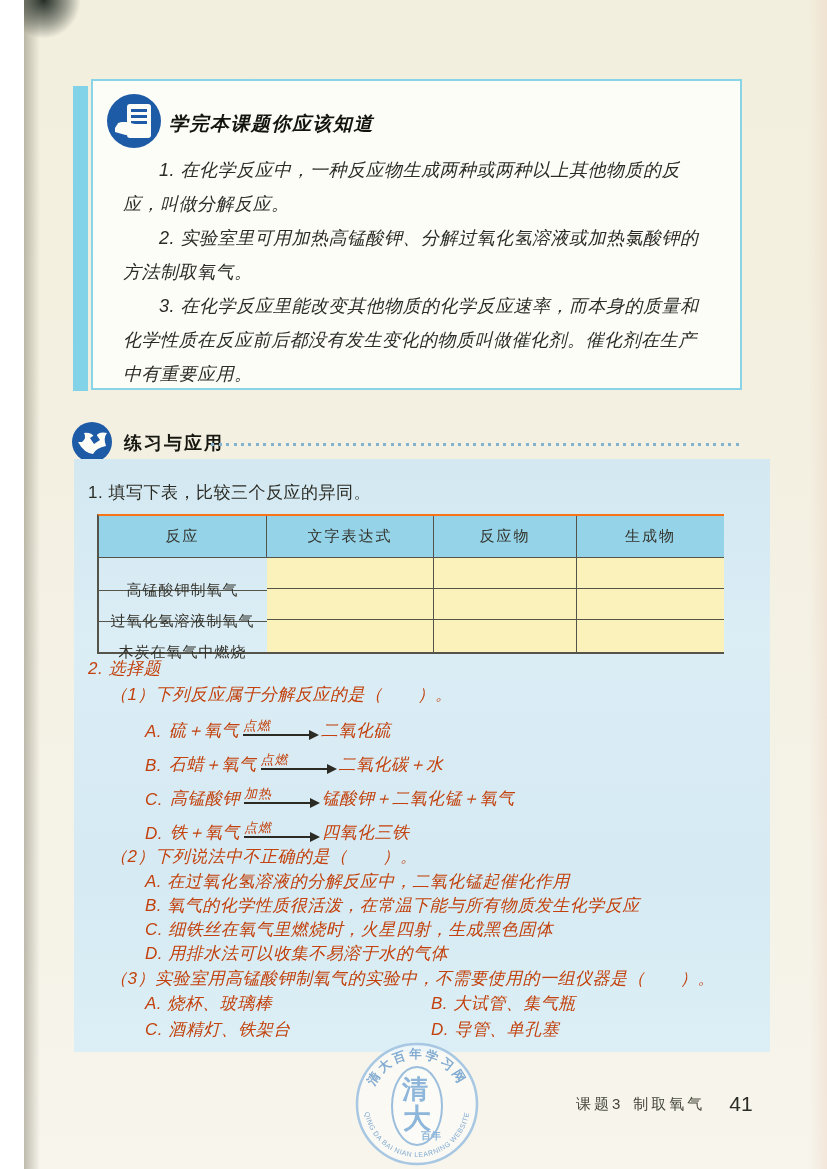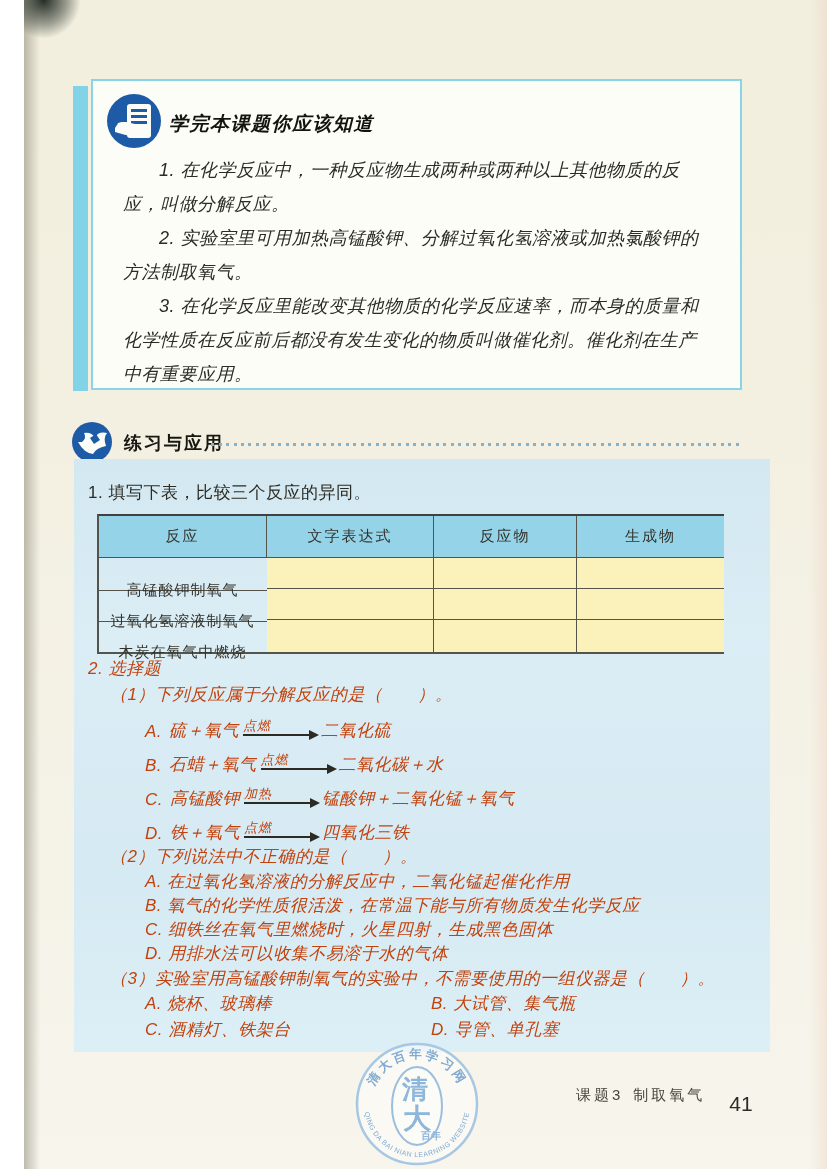"反应" .cmp-table { border-top: 2px solid #404040 -> 2px solid #f97316 }
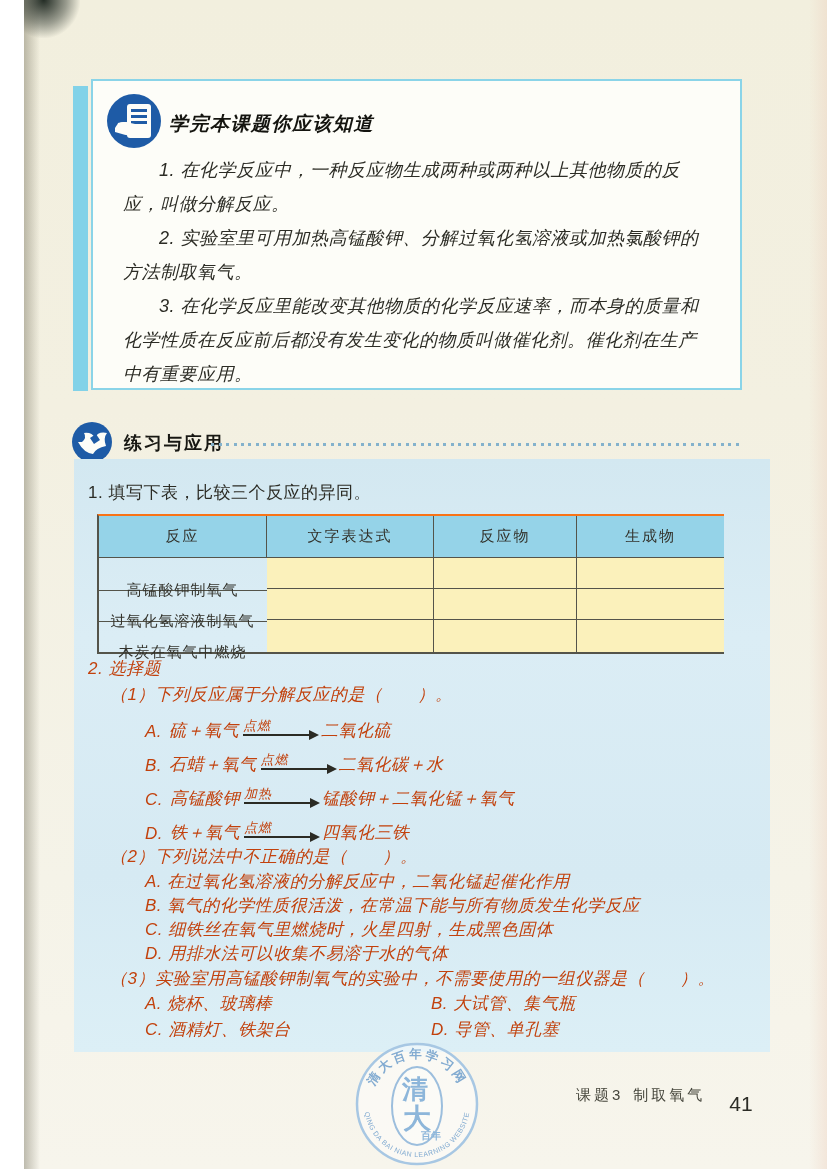"课题3" .footer { align-items: none -> flex-end }
